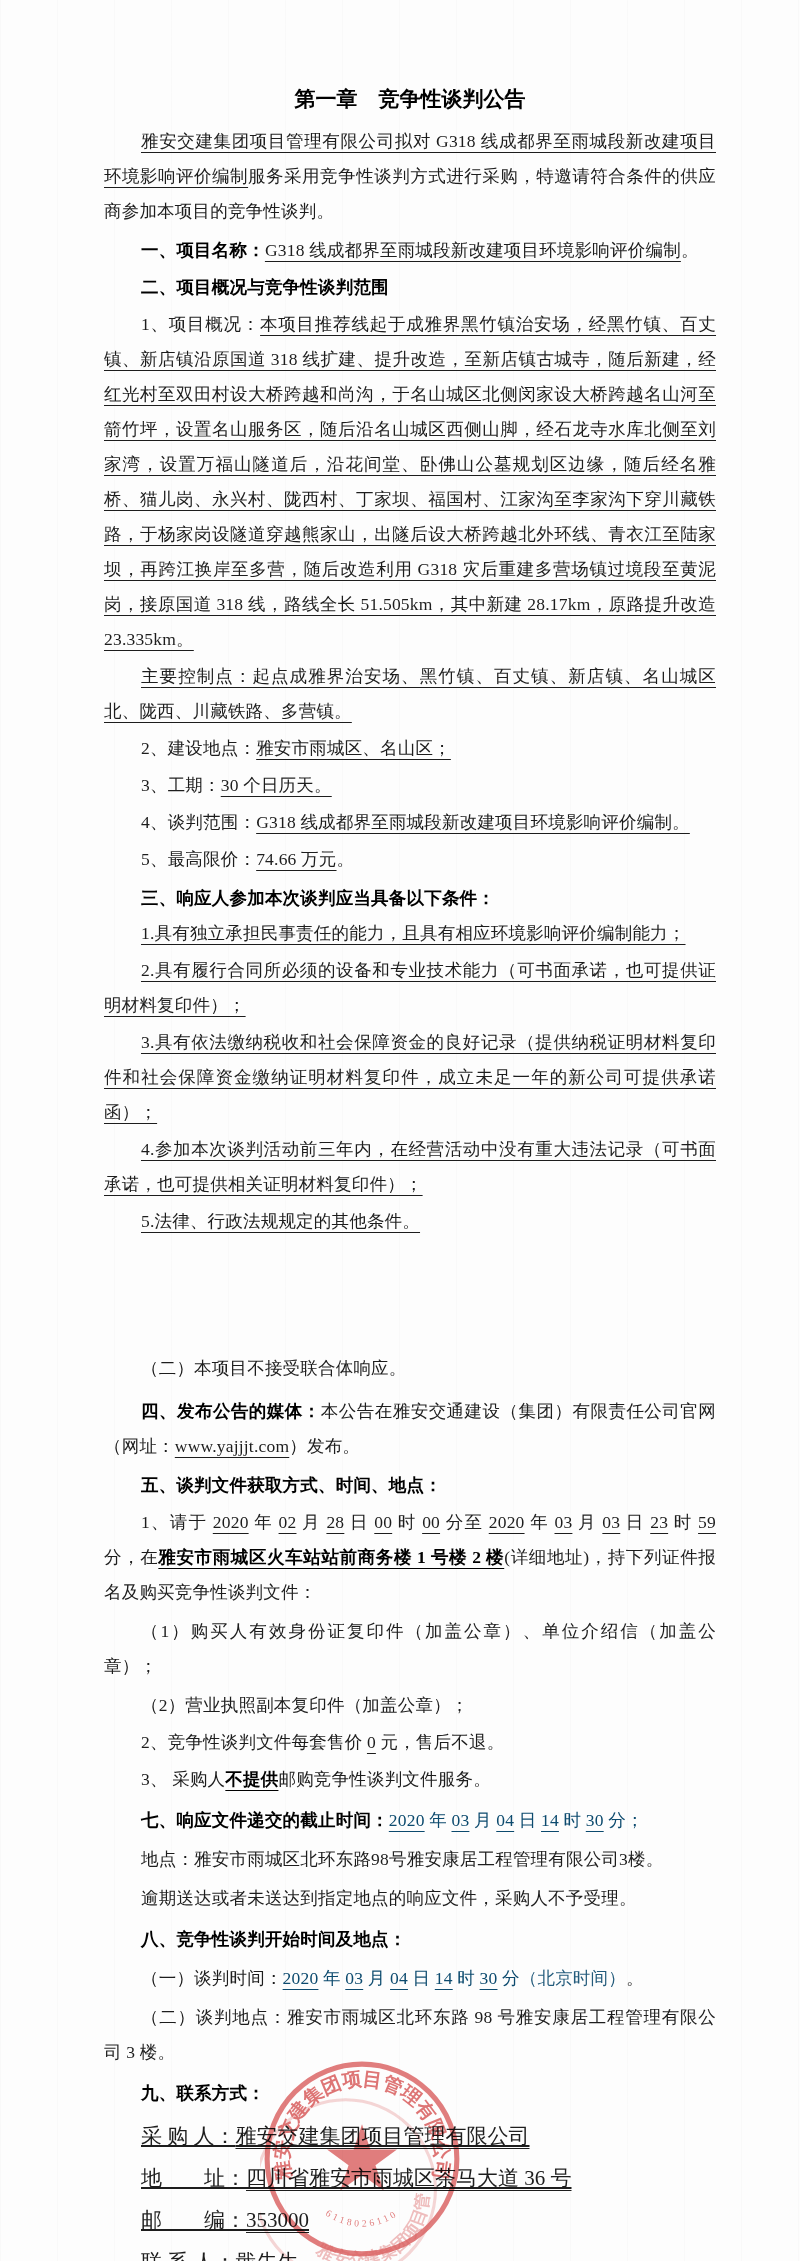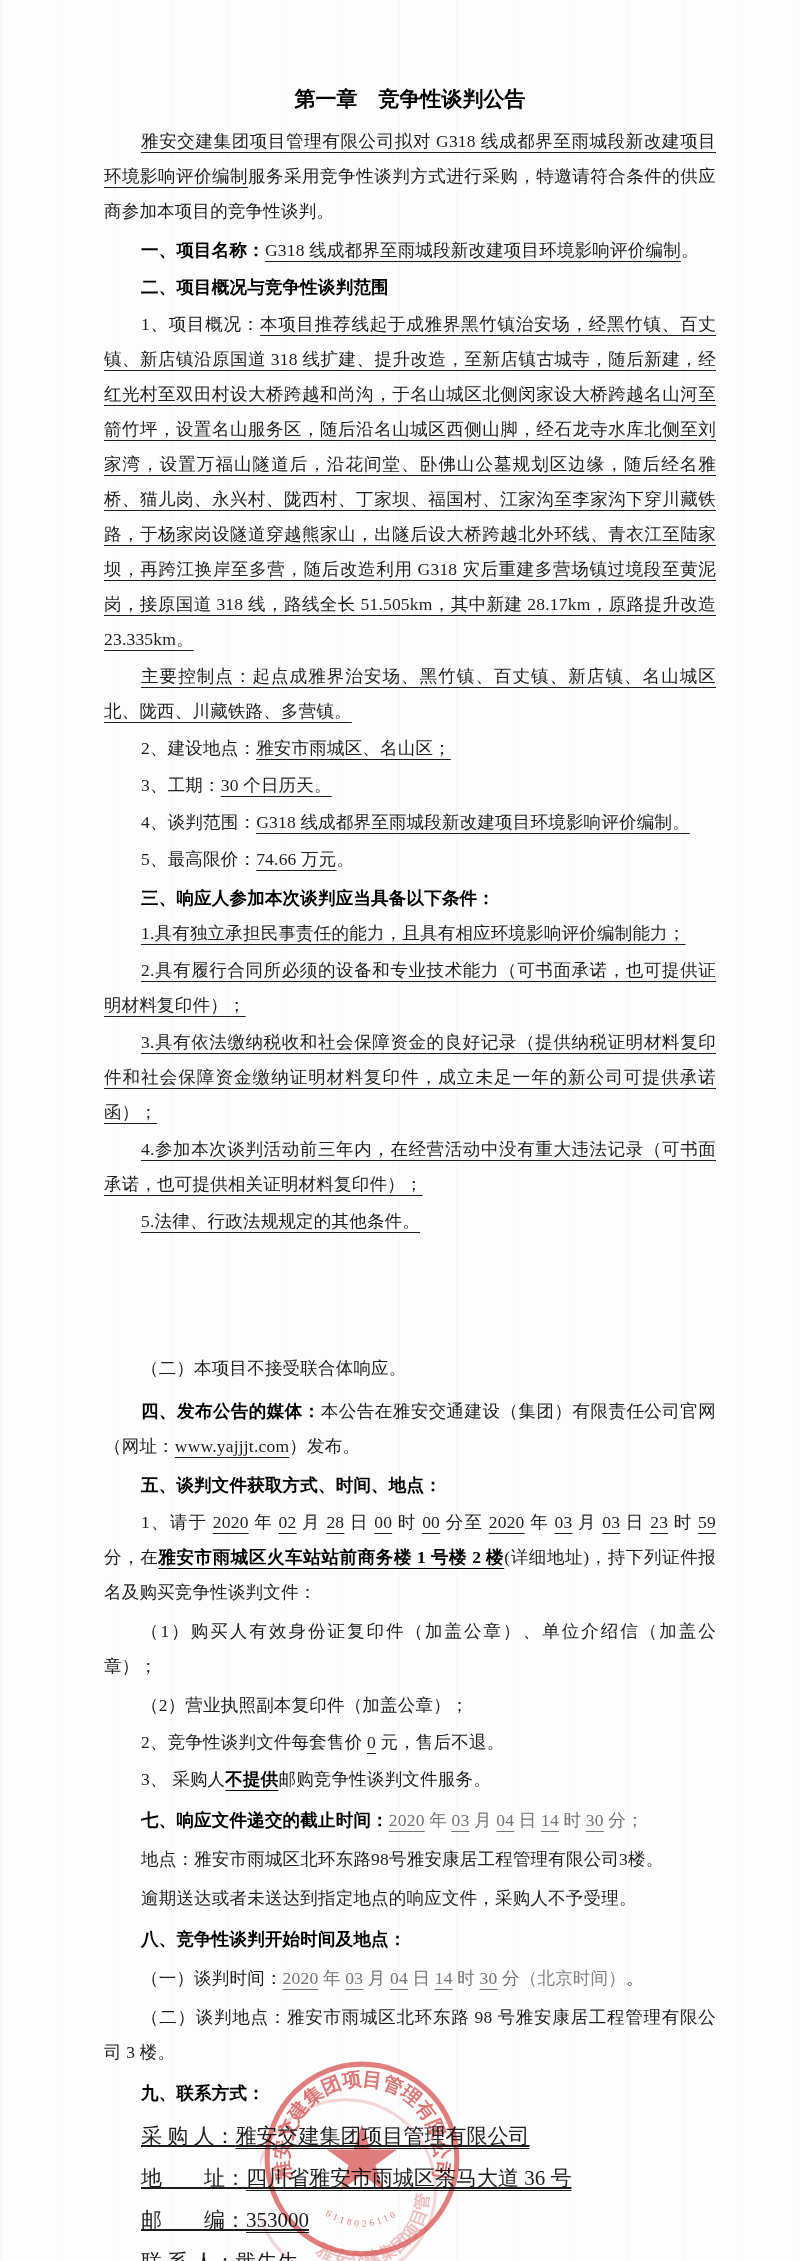"（北京时间）" .red { color: #737373 -> #0c4a6e }
